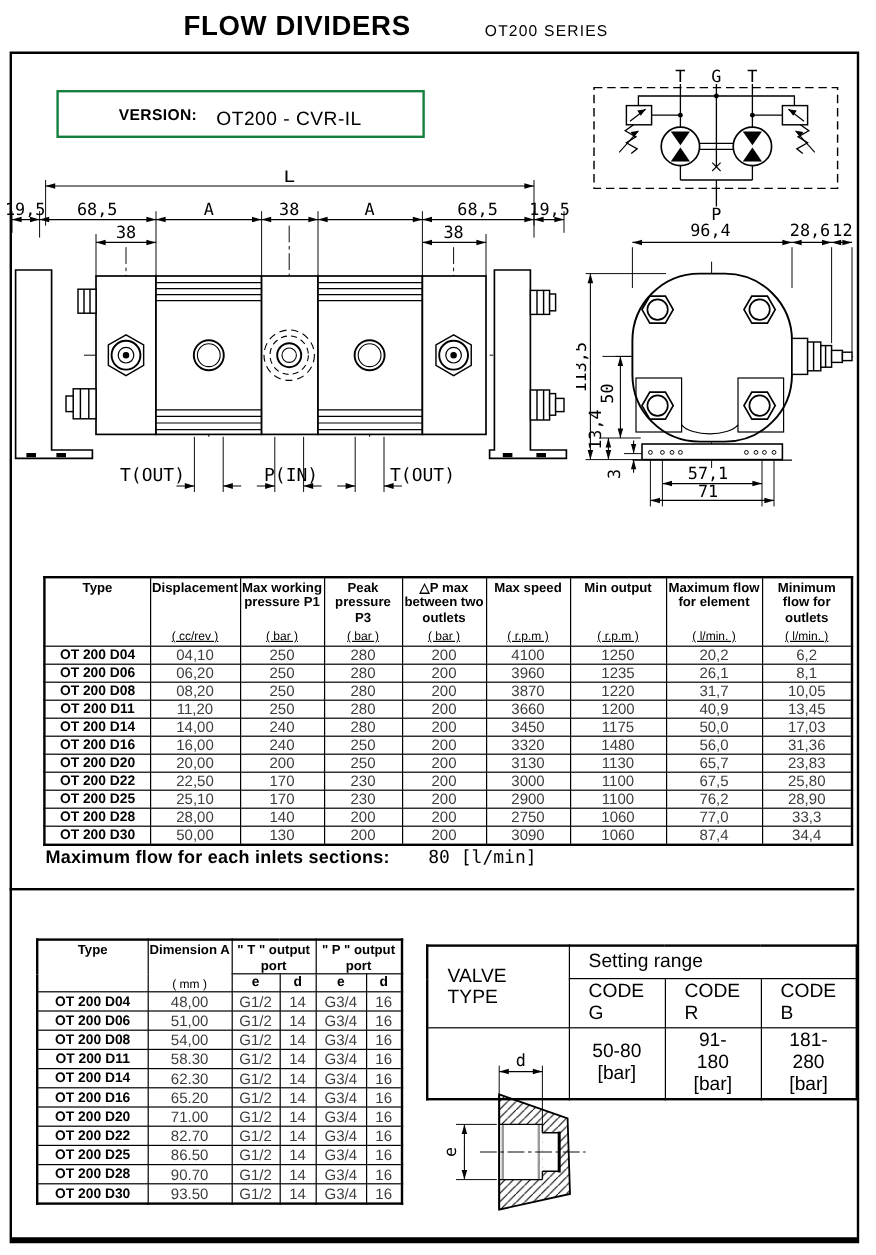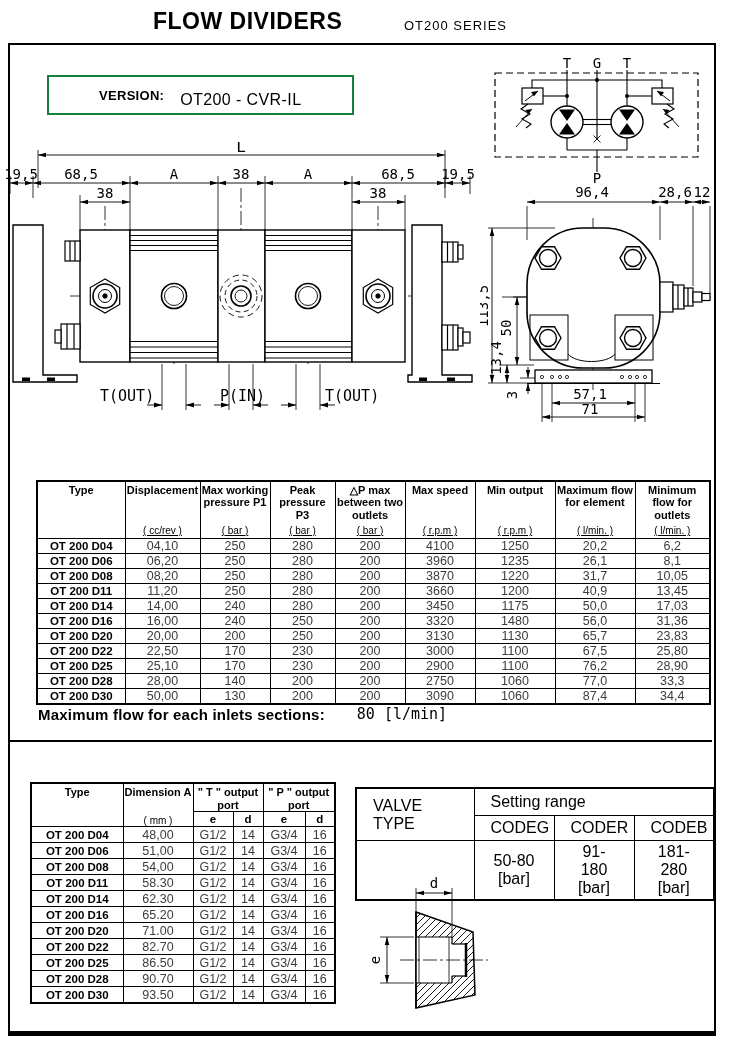"CODE" .code-row { flex-direction: none -> column }
